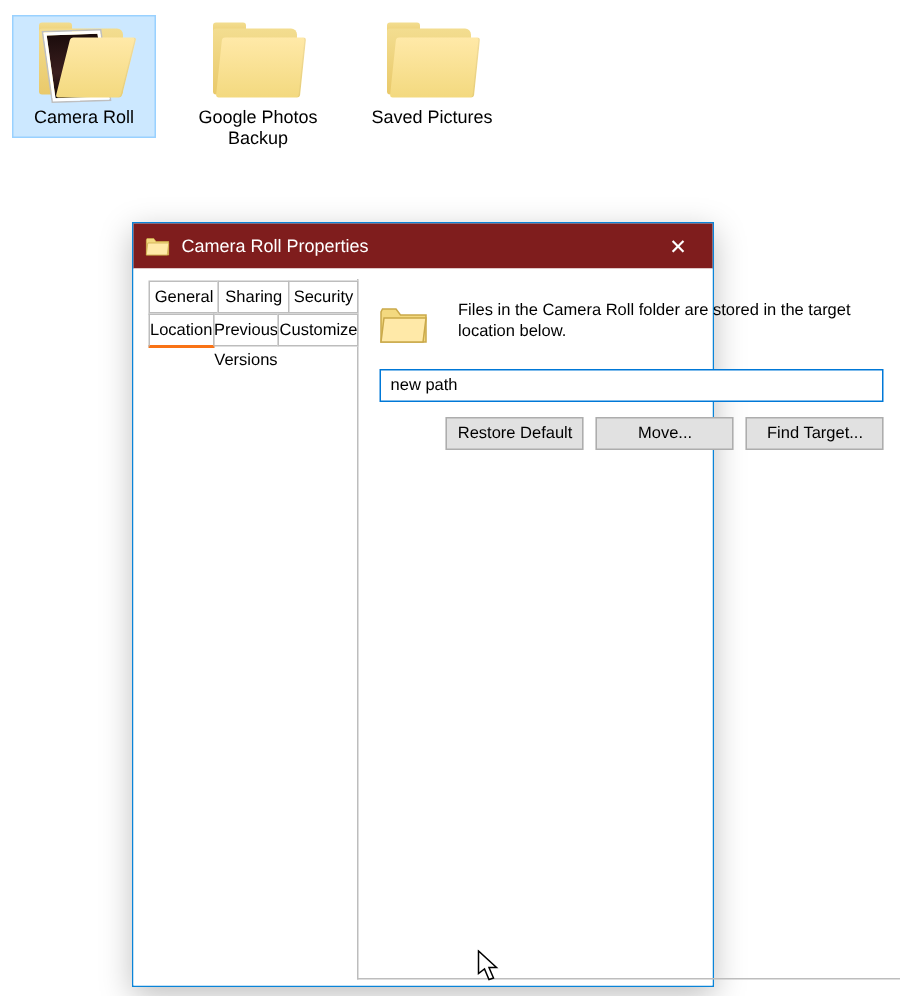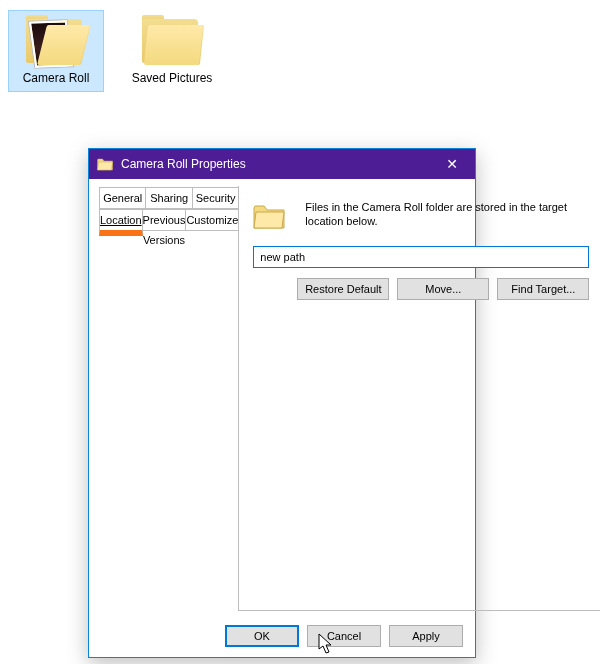"Google Photos Backup" div.folder-item { html: none -> <div> <div> <div></div> <div></div> <div></div> </div> <div>Google Photos Backup</div> </div> }
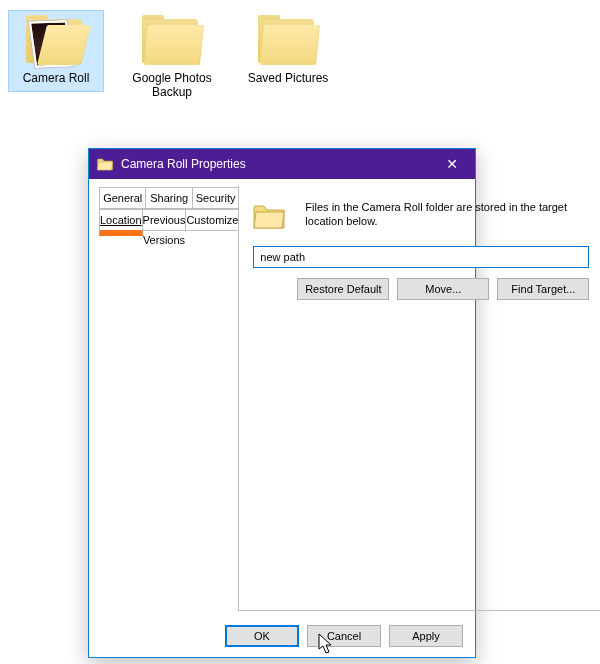"Camera Roll Properties" .titlebar { background: #4c1d95 -> #7f1d1d }
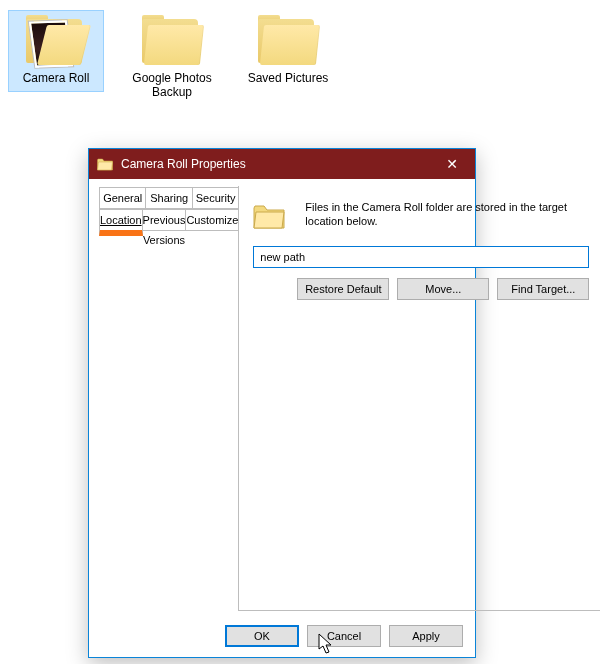"Location" .tab.active { border-bottom: 6px solid #f97316 -> 2px solid #f97316; text-decoration: underline -> none }
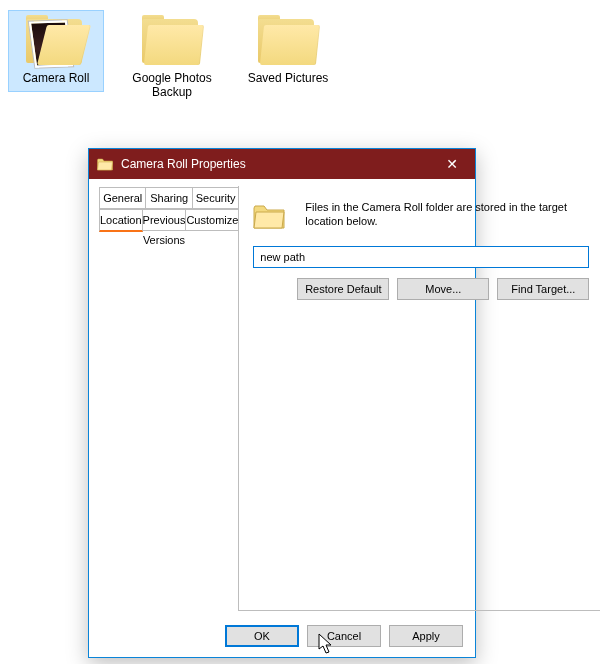"OK" div.dialog-footer { html: <div> <button>OK</button> <button>Cancel</button> <button>Apply</button> </div> -> none }
